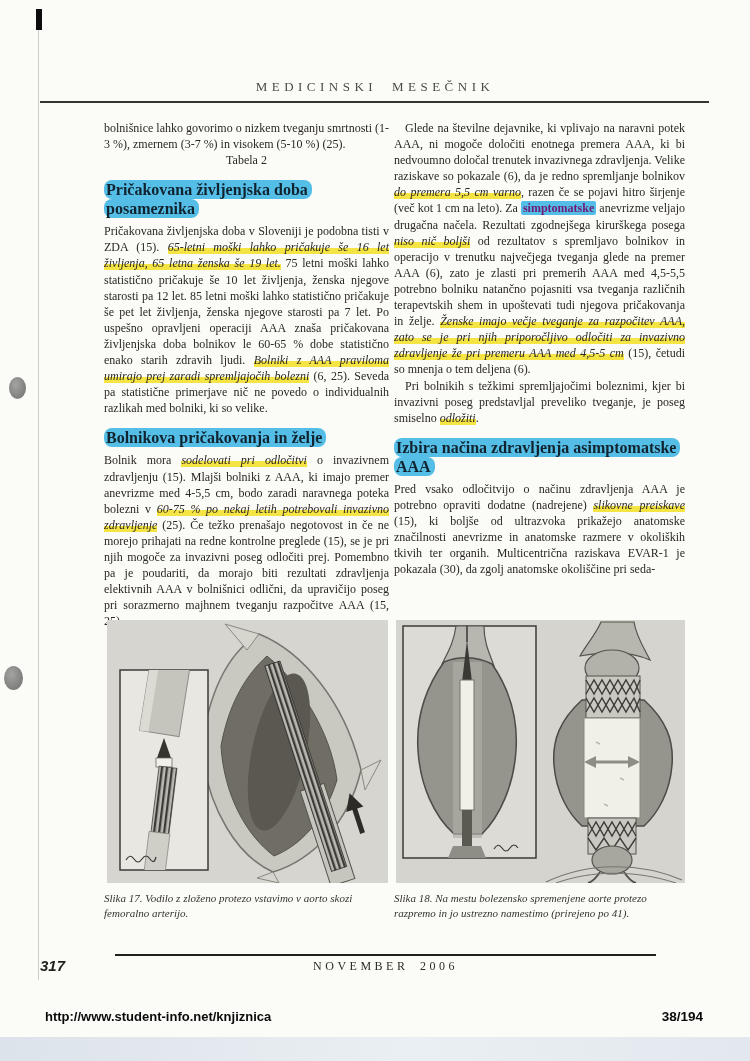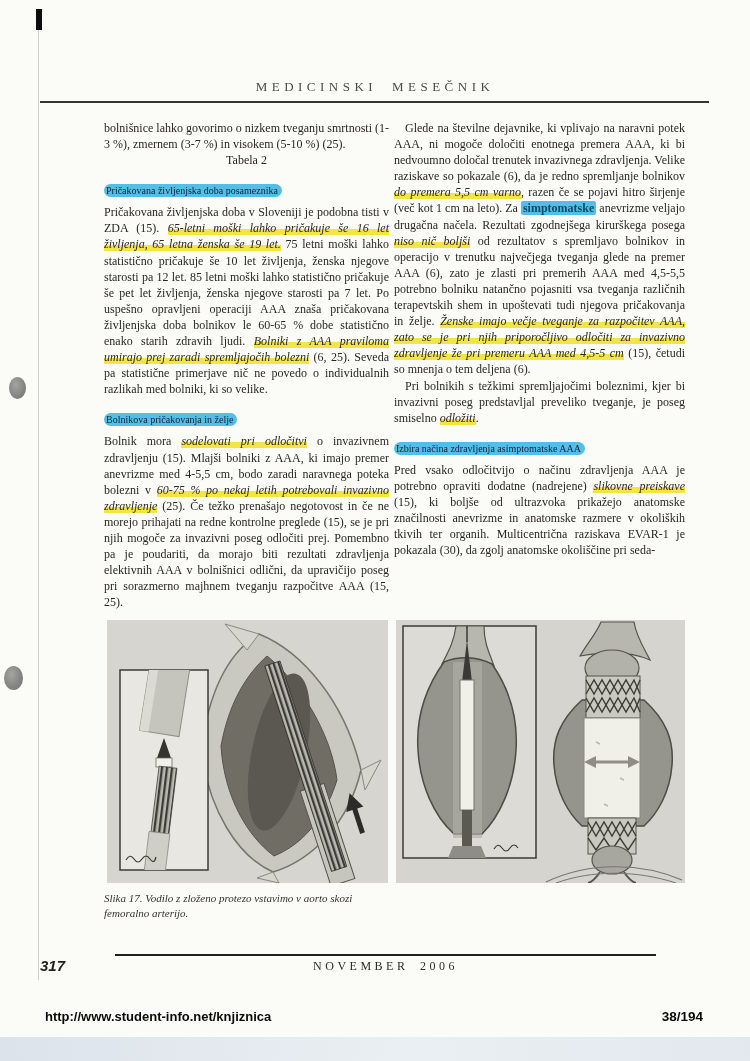"Pričakovana življenjska doba posameznika" .hl-head { font-size: 10px -> 16px; font-weight: normal -> bold }
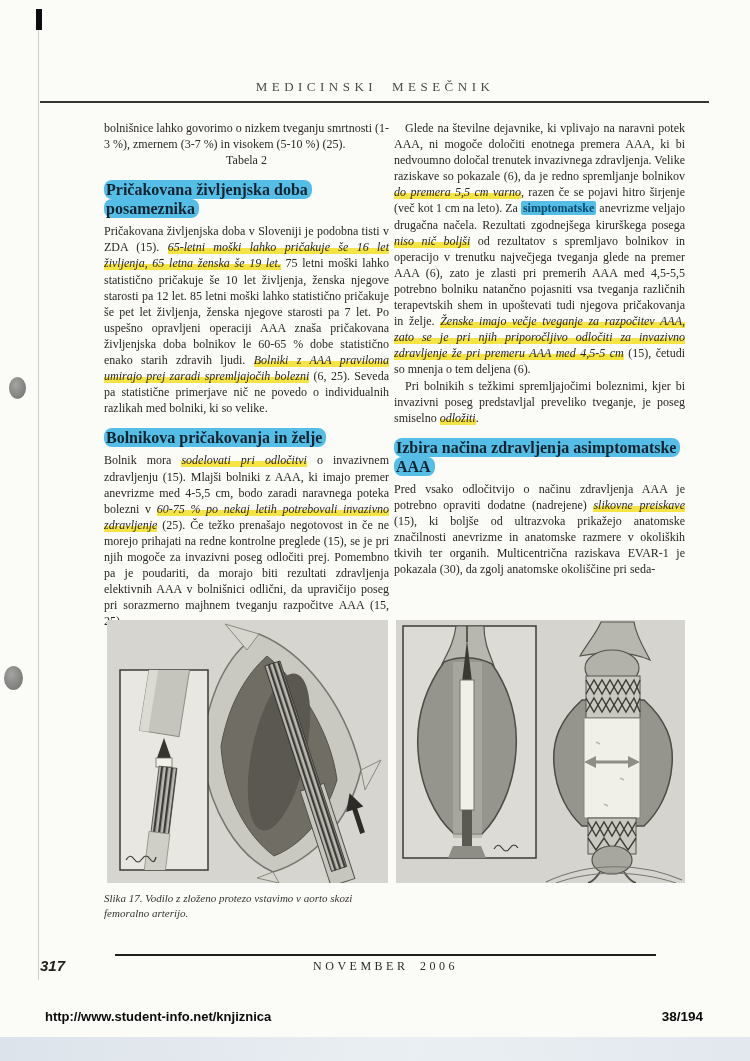"simptomatske" .hl-c { color: #0c4a6e -> #701a75 }
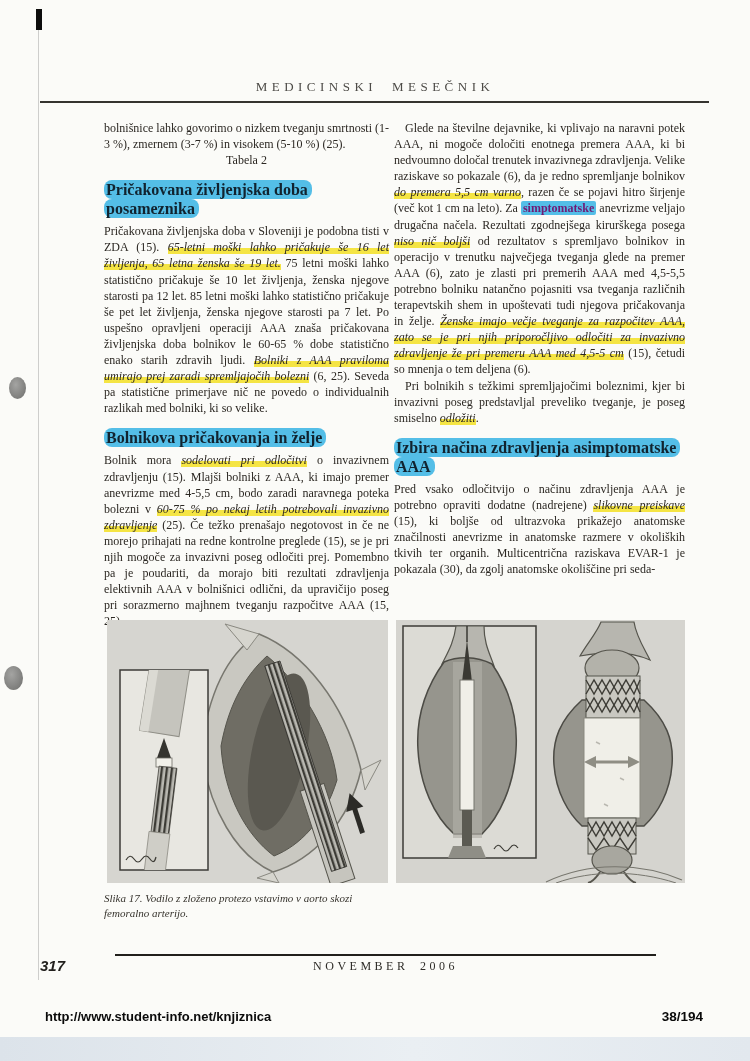"Slika 18. Na mestu bolezensko" div.caption { html: none -> <div>Slika 18. Na mestu bolezensko spremenjene aorte protezo razpremo in jo ustrezno namestimo (prirejeno po 41).</div> }
